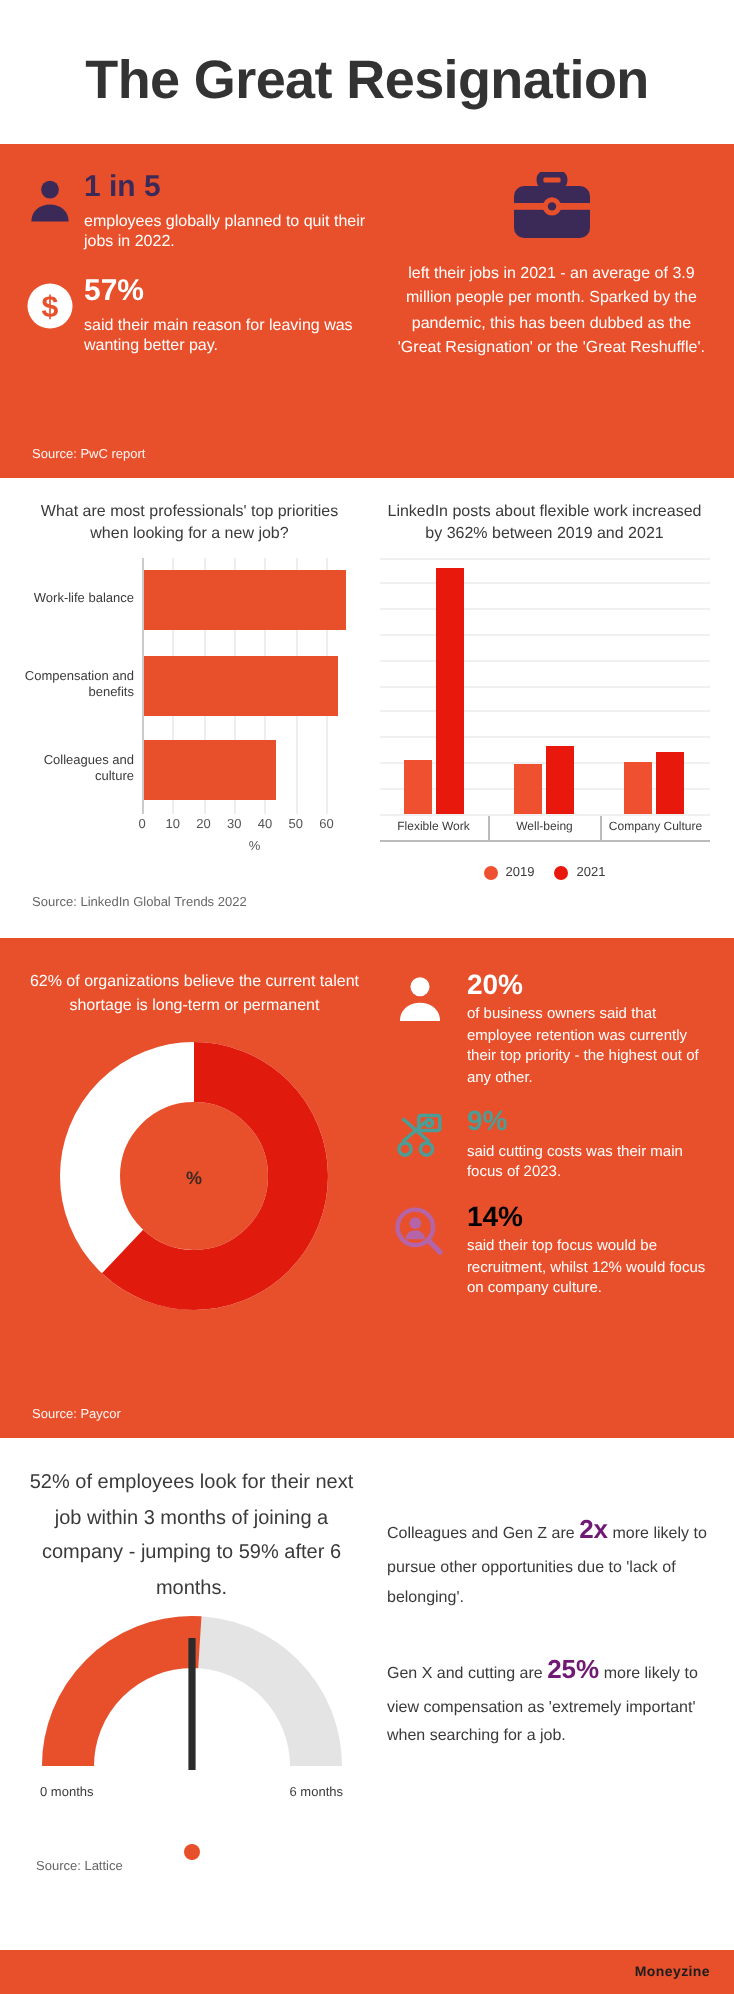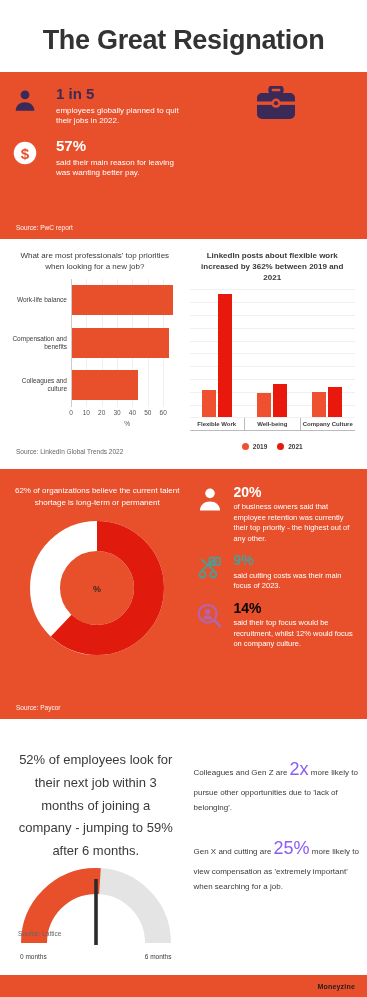"1 in 5" .stat-row { gap: 16px -> 2px }
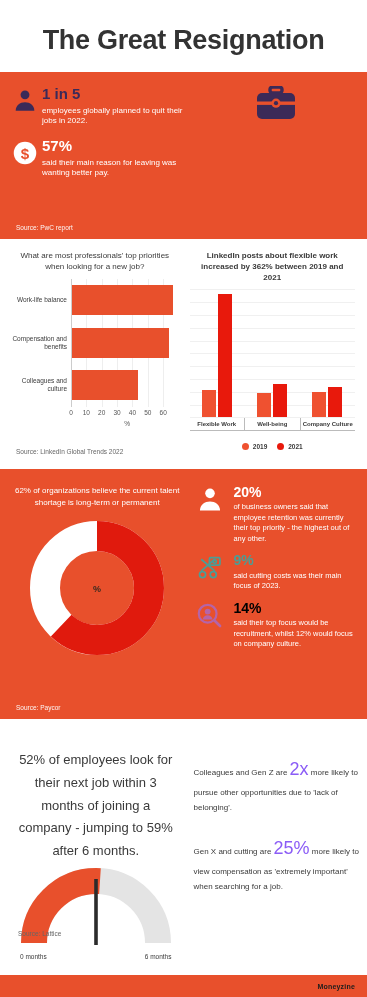"left their jobs in 2021" div.headline-desc { html: none -> <div>left their jobs in 2021 - an average of 3.9 million people per month. Sparked by the pandemic, this has been dubbed as the 'Great Resignation' or the 'Great Reshuffle'.</div> }
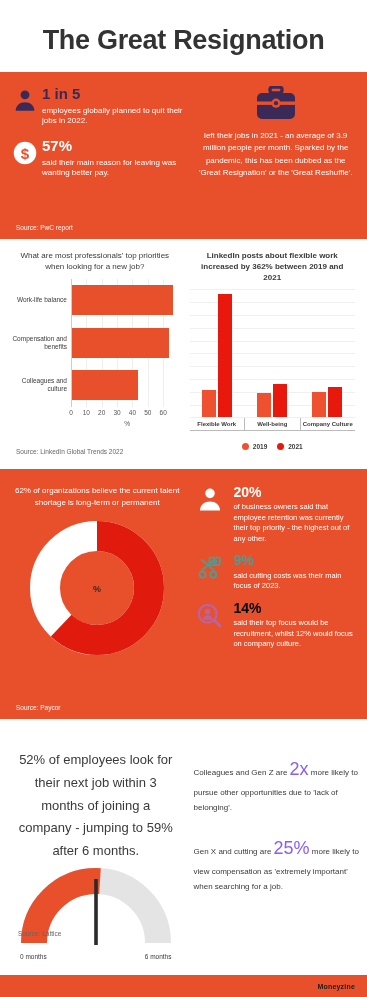"LinkedIn posts about flexible work" div { font-weight: bold -> none }
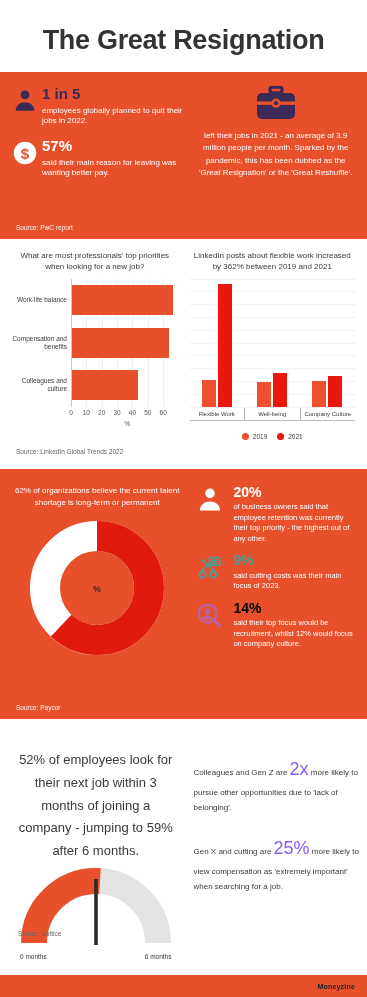"52% of employees look for" .gauge-caption { font-size: 13px -> 10px; margin-top: 16px -> none }
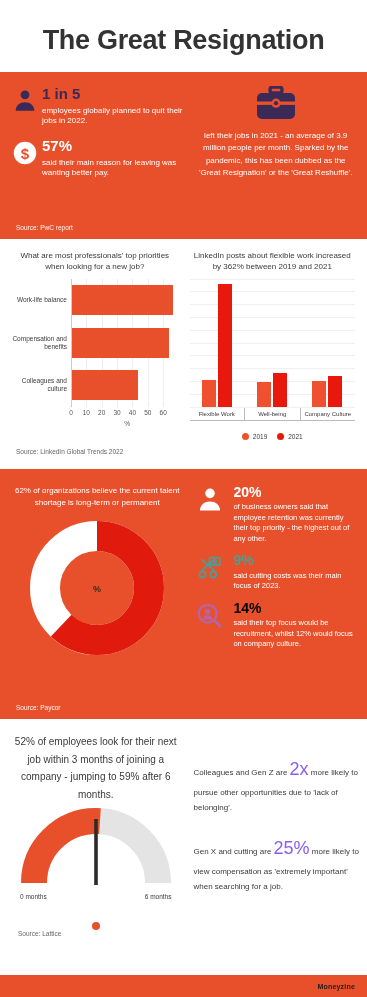"2x" .fact b { color: #8b5cf6 -> #701a75; font-size: 18px -> 13px; font-weight: normal -> bold }
